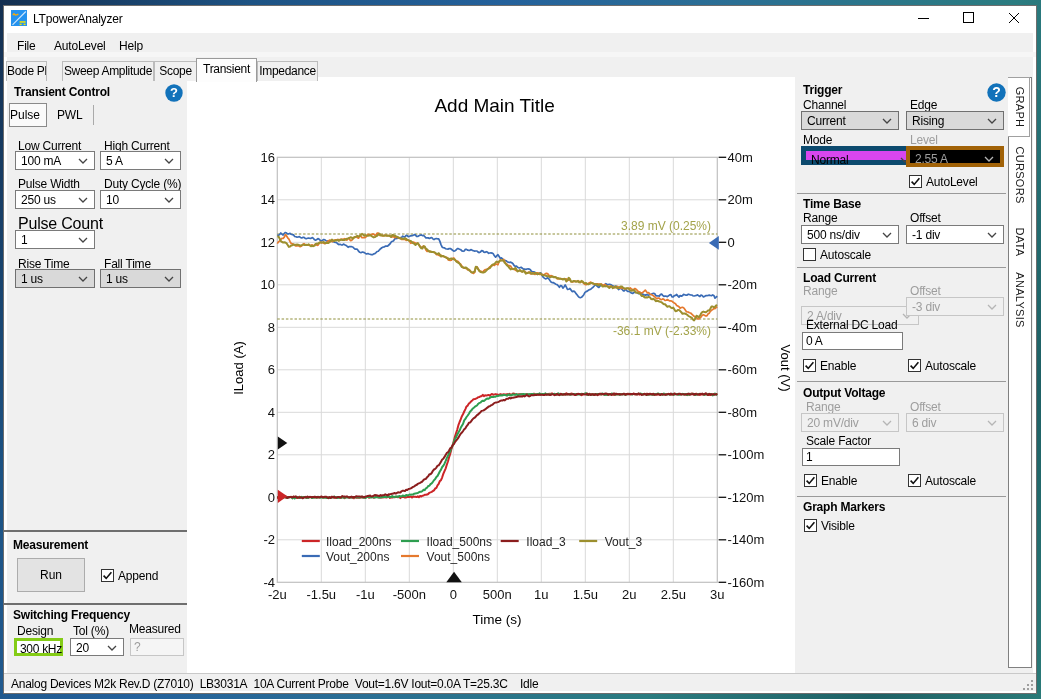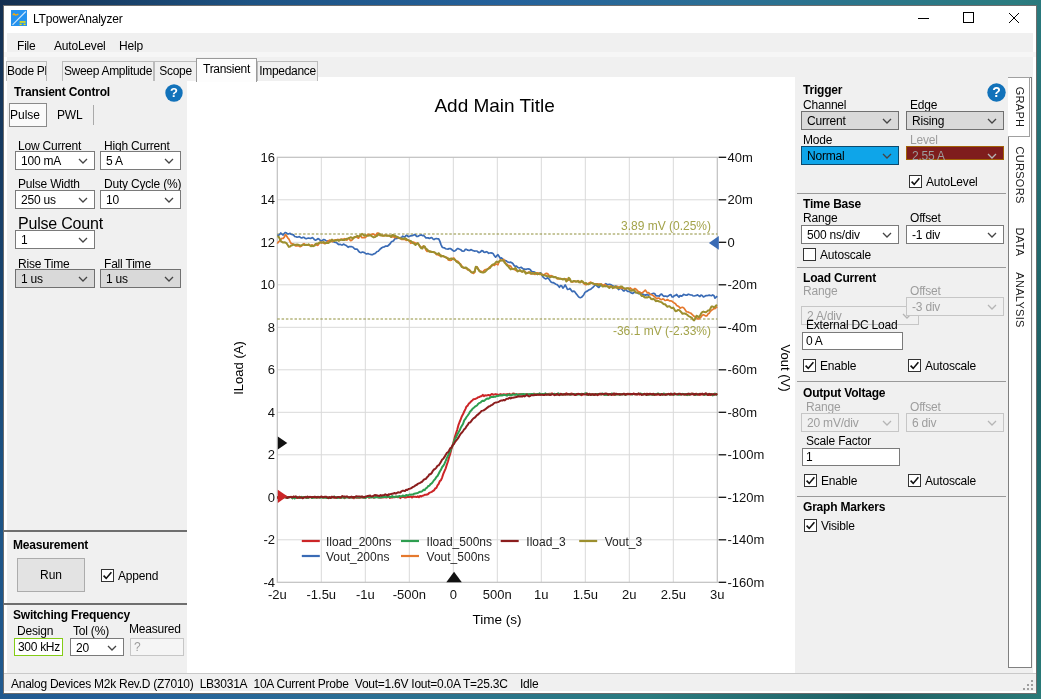"Normal" div.cb { background: #0ea5e9 -> #d946ef; border: 1px solid #0c4a6e -> 5px solid #0c4a6e; width: 98px -> 120px }
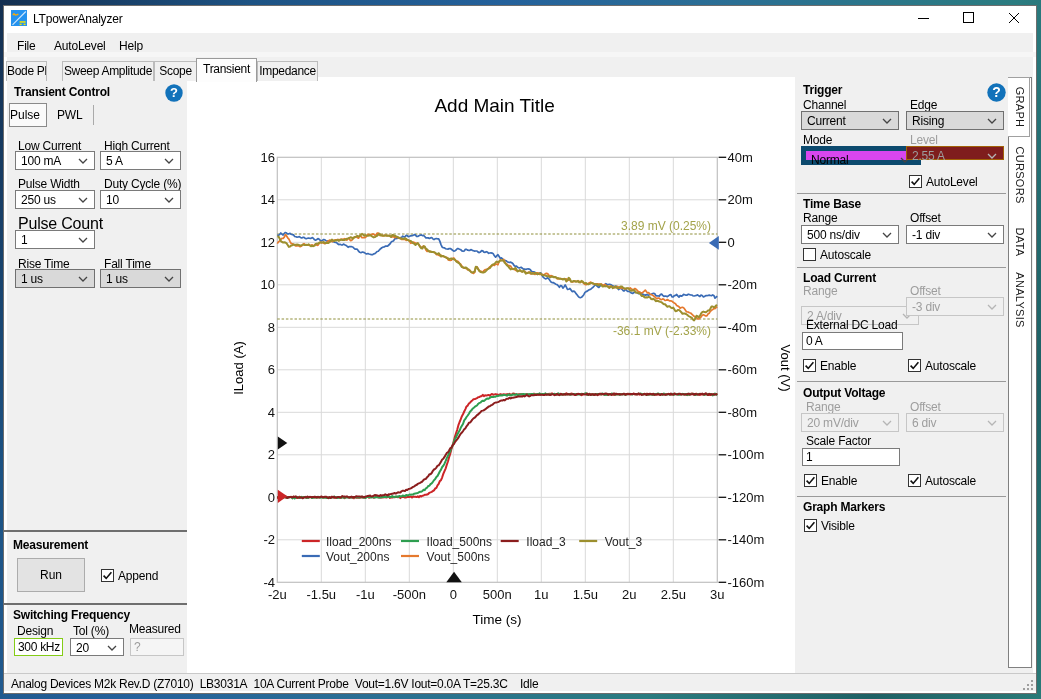"2.55 A" div.cb { background: #7f1d1d -> #000000; border: 1px solid #a16207 -> 4px solid #a16207; height: 14px -> 21px }
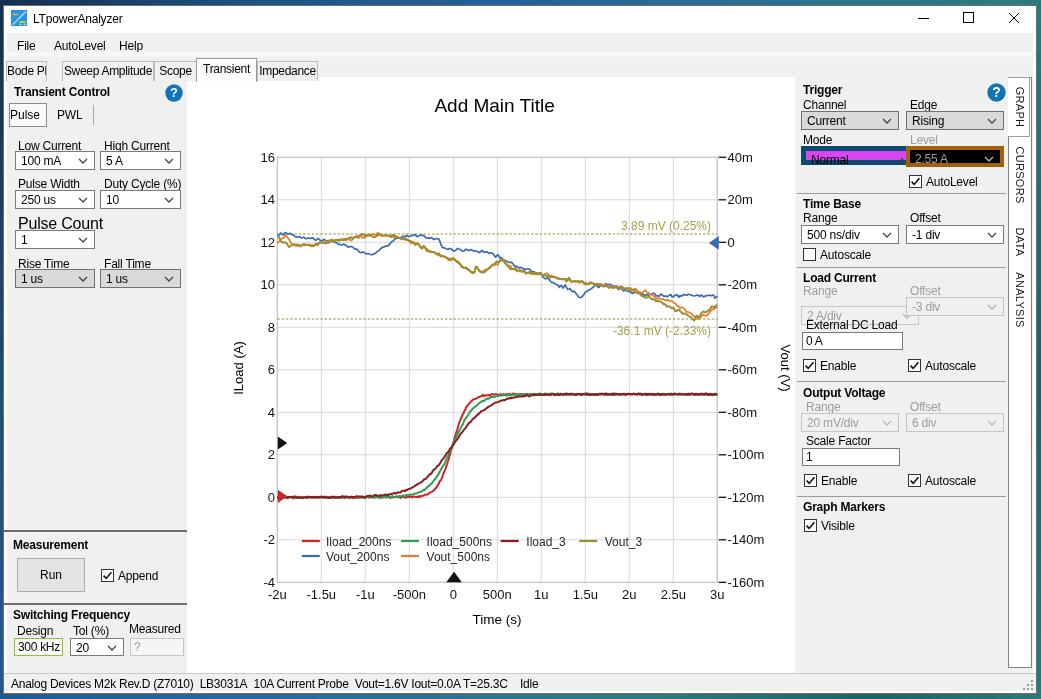"300 kHz" div.tb { border: 1px solid #84cc16 -> 3px solid #84cc16 }
